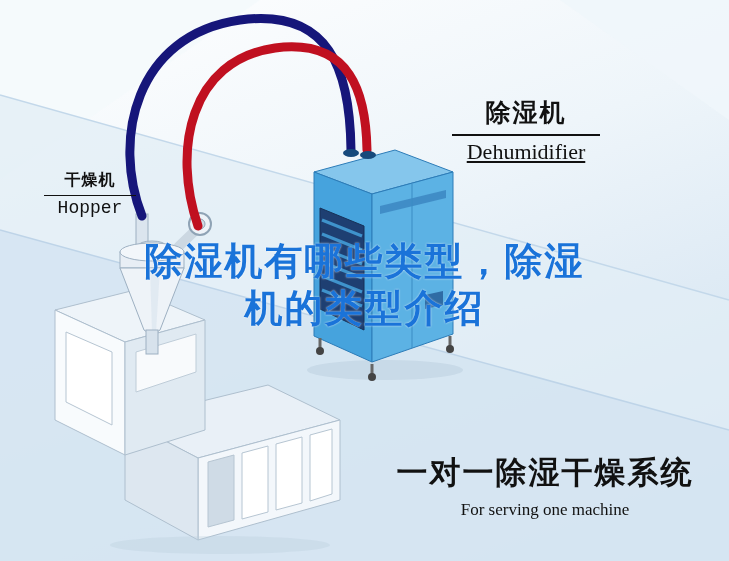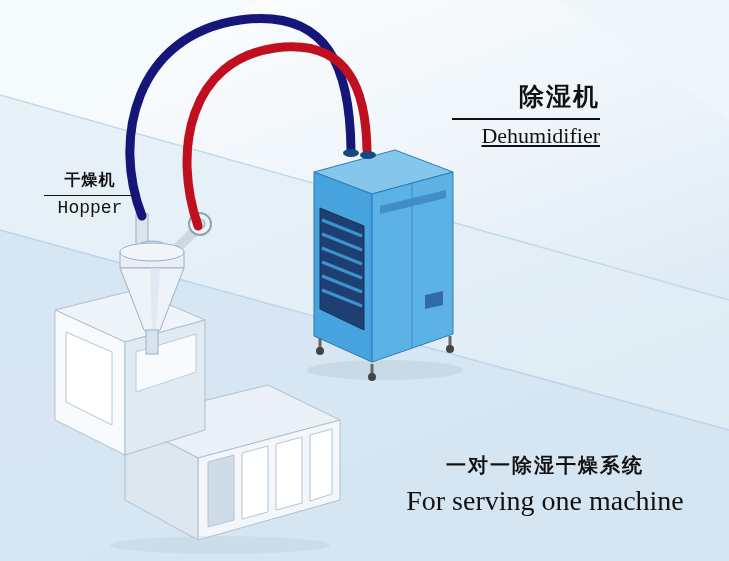"除湿机" .label-dehum { text-align: right -> none; top: 80px -> 96px }
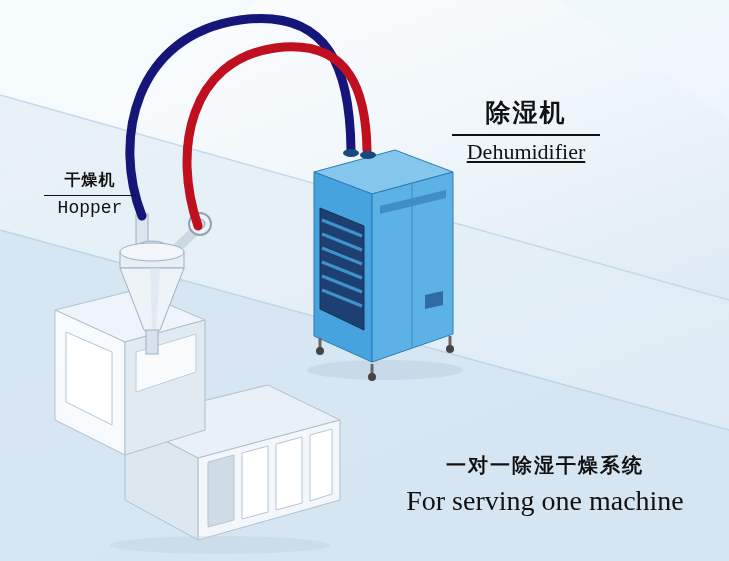"除湿机有哪些类型，除湿" div.abs { html: none -> <div> <div>除湿机有哪些类型，除湿</div> <div>机的类型介绍</div> </div> }
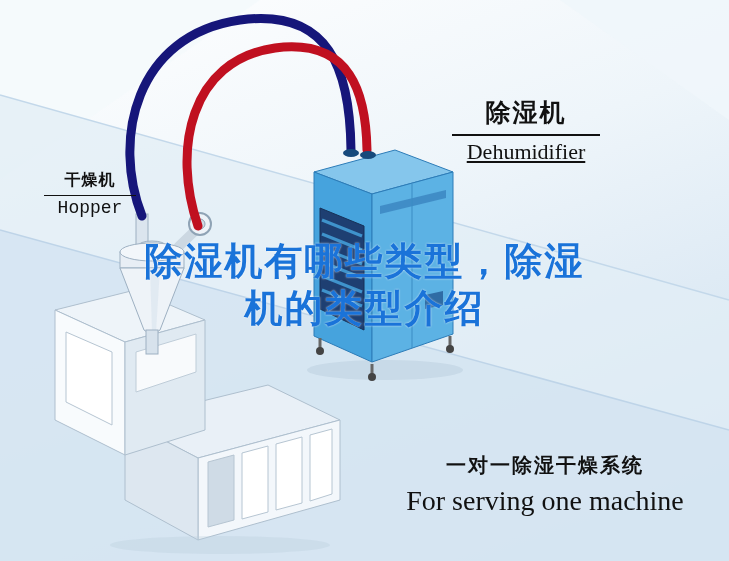"一对一除湿干燥系统" .caption .cn { font-size: 20px -> 31px }
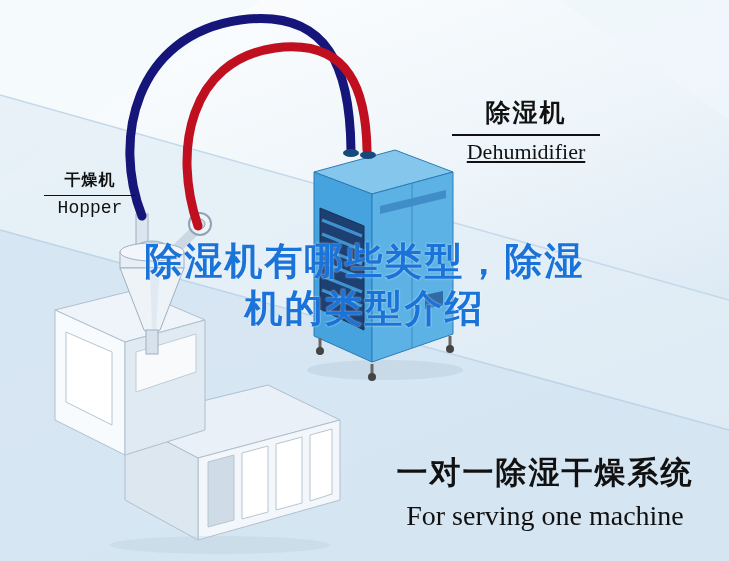"For serving one machine" .caption .en { font-size: 28px -> 17px }
